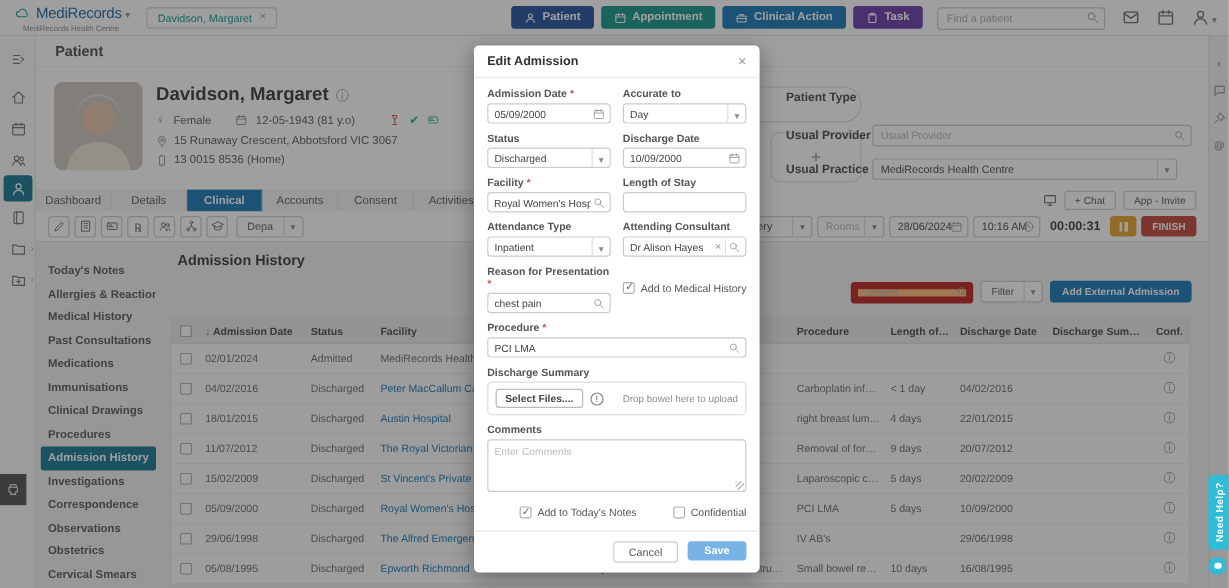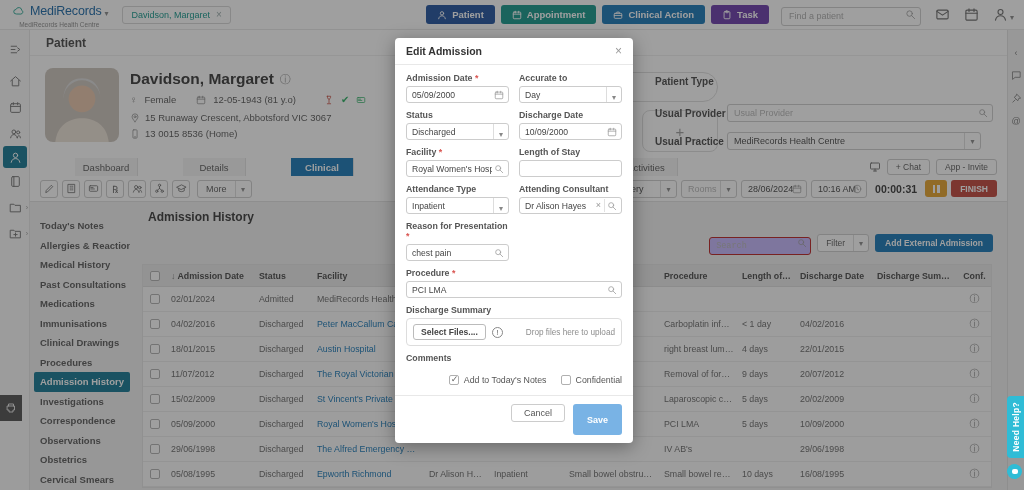"Dashboard" .tab { margin-left: 45px -> none }
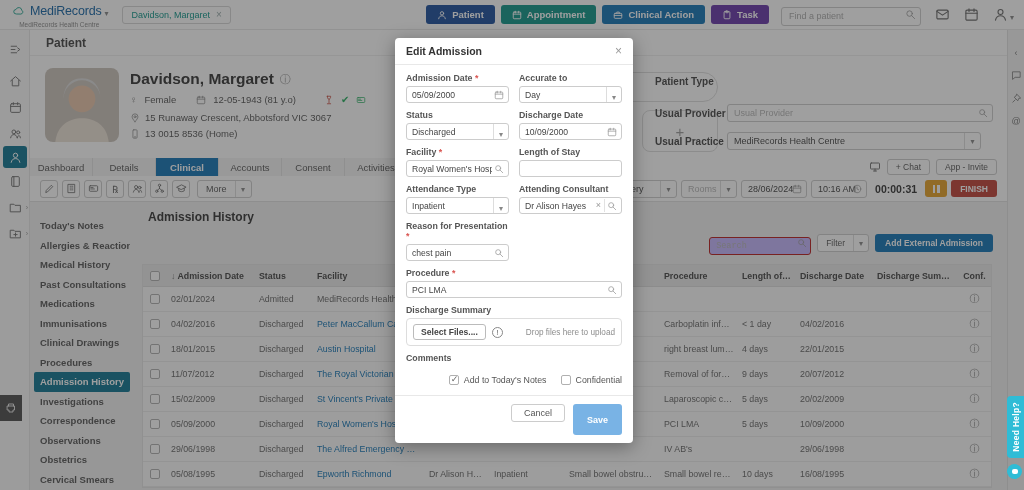"More" span.lbl { text: More -> Depa }
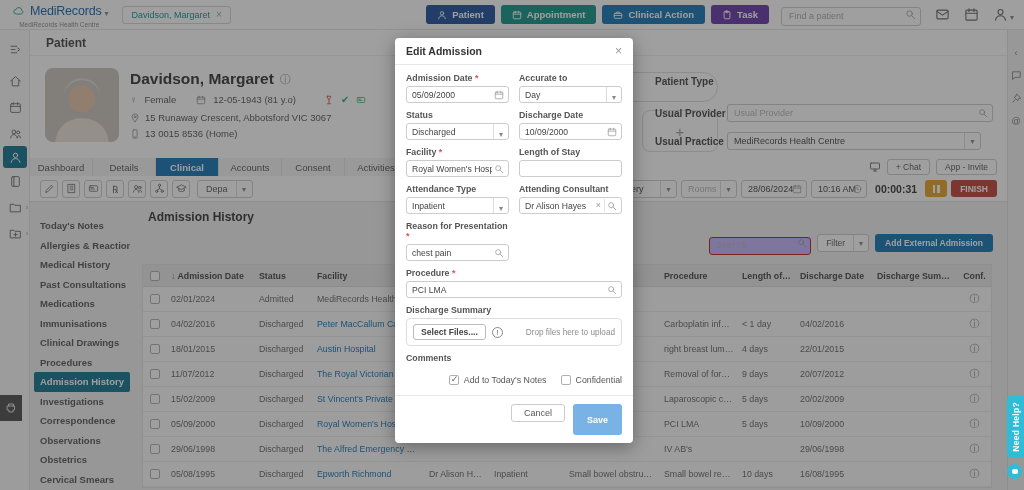"Add to Medical History" div.m-field { html: none -> <div> <label> <span></span> <span>Add to Medical History</span> </label> </div> }
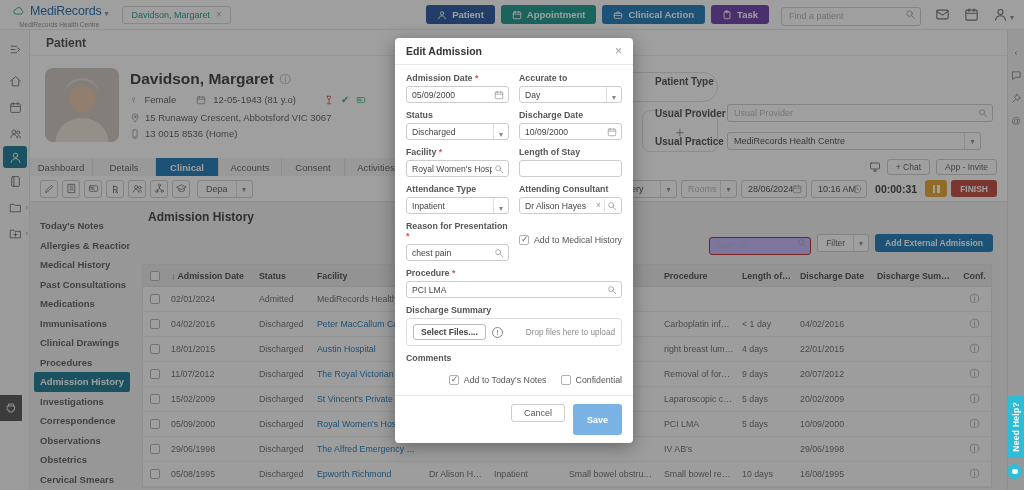"Search" .p-search input { background: #c4b5fd -> #fdba74; border: 1px solid #b91c1c -> 6px solid #b91c1c; font-family: Liberation Mono, monospace -> Liberation Sans, sans-serif }
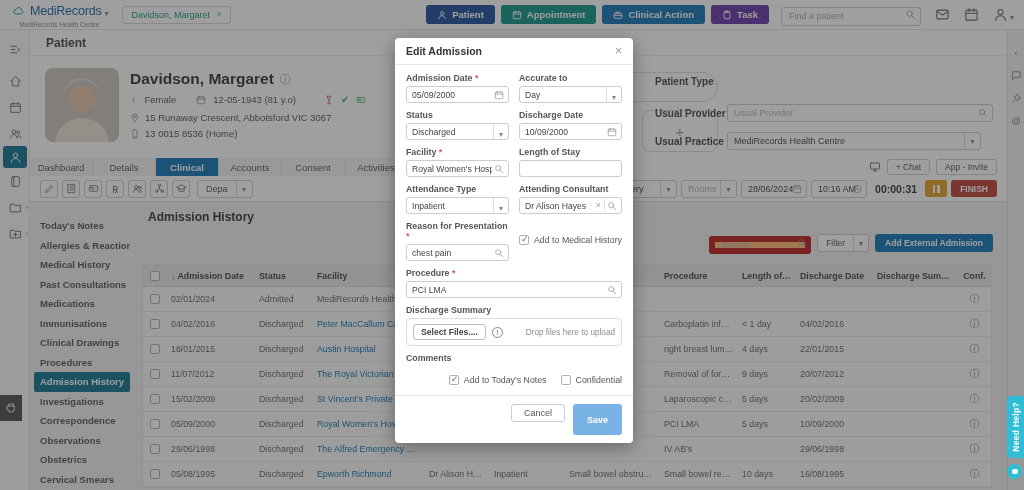"Drop files here to upload" span.drop-txt { text: files -> bowel }
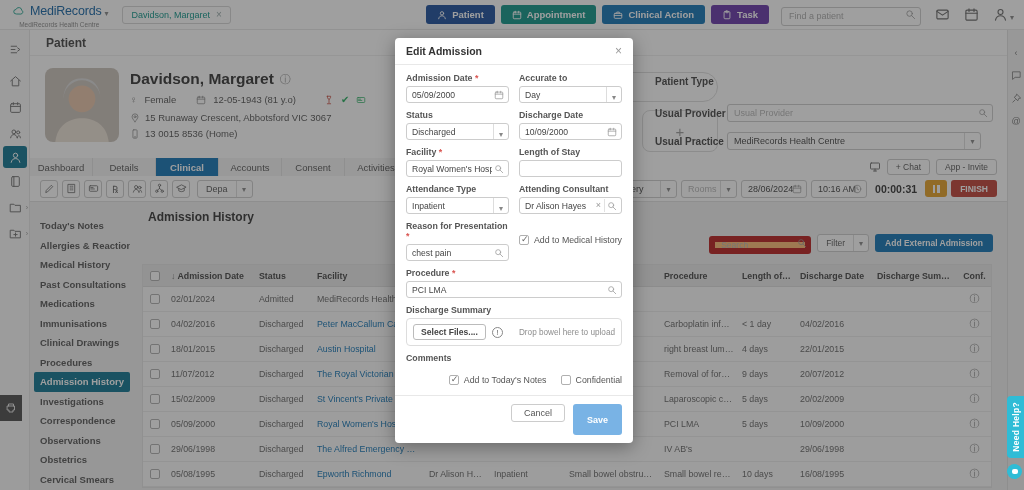"Enter Comments" div.m-textarea { html: none -> <div> <span>Enter Comments</span> </div> }
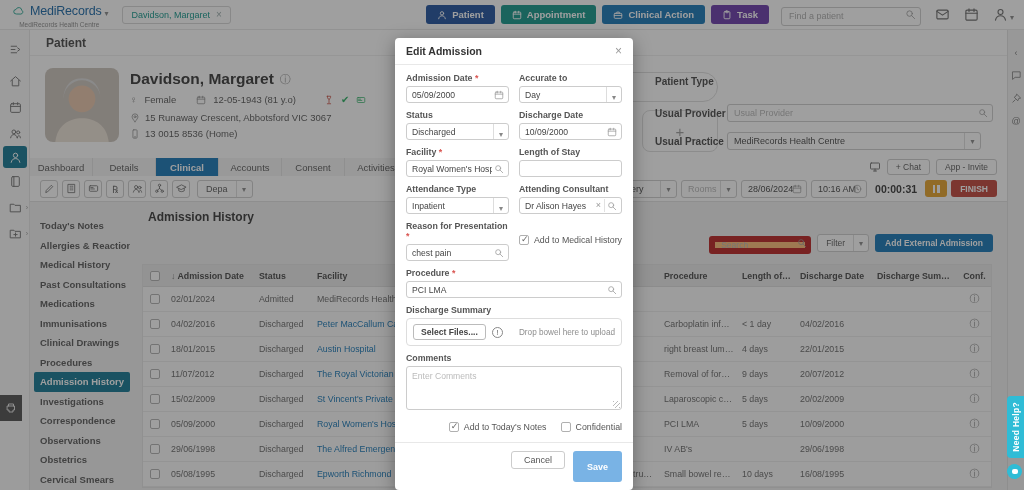"Add to Today's Notes" .m-checks { gap: 14px -> 30px }
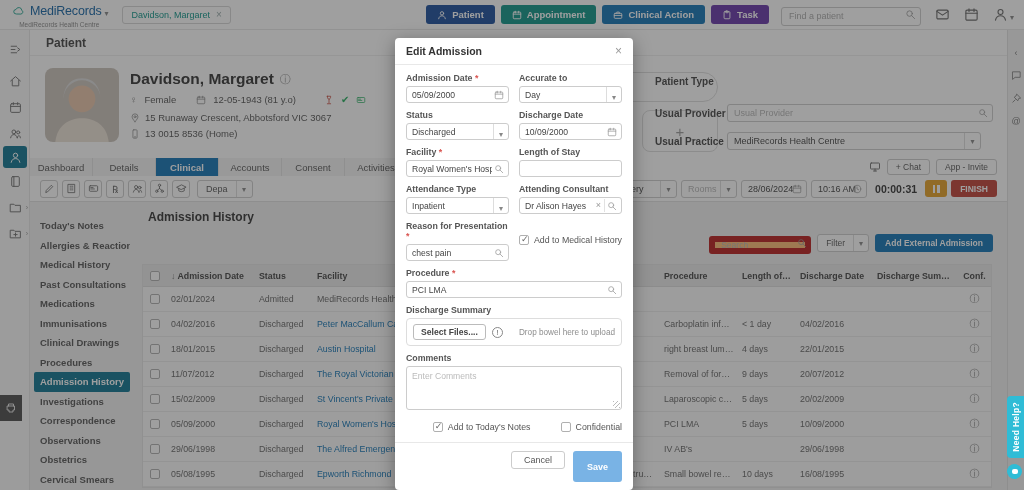"Save" .btn-save { height: 31px -> 16px }
